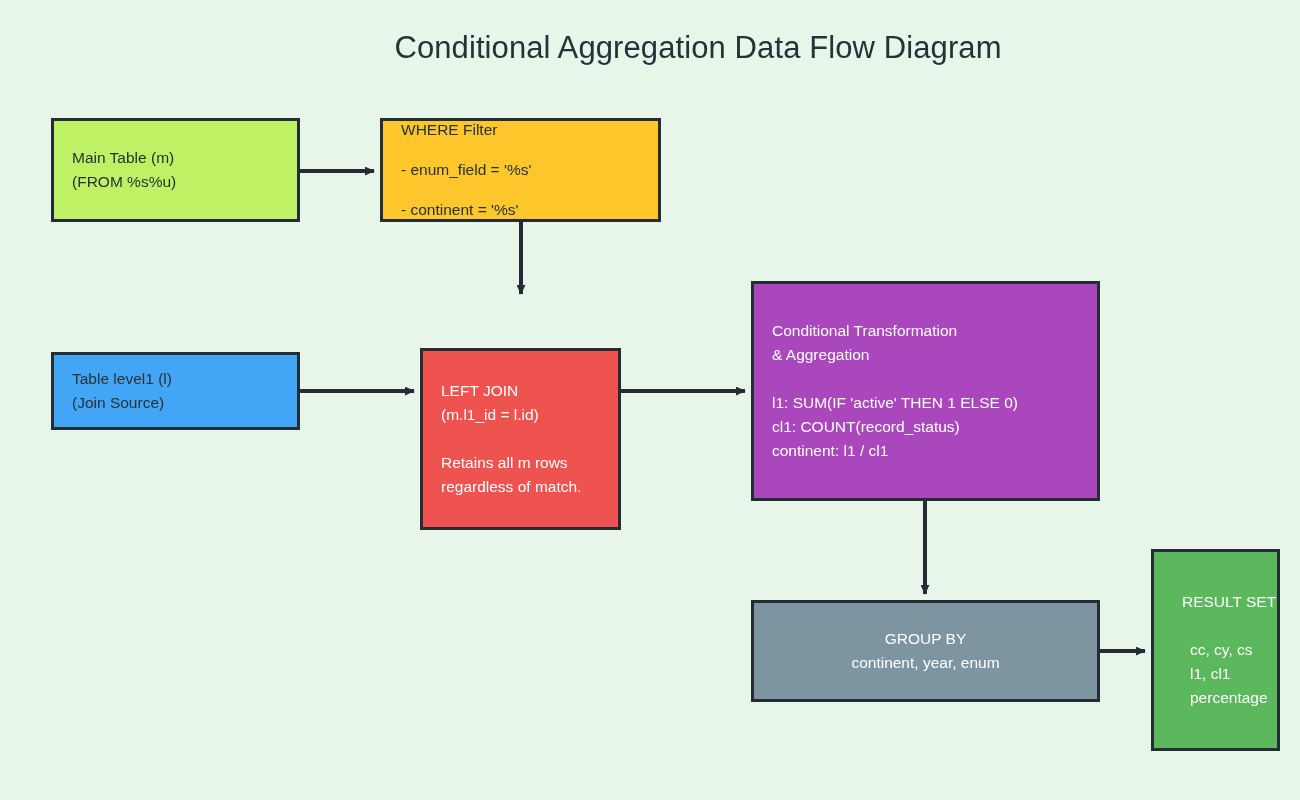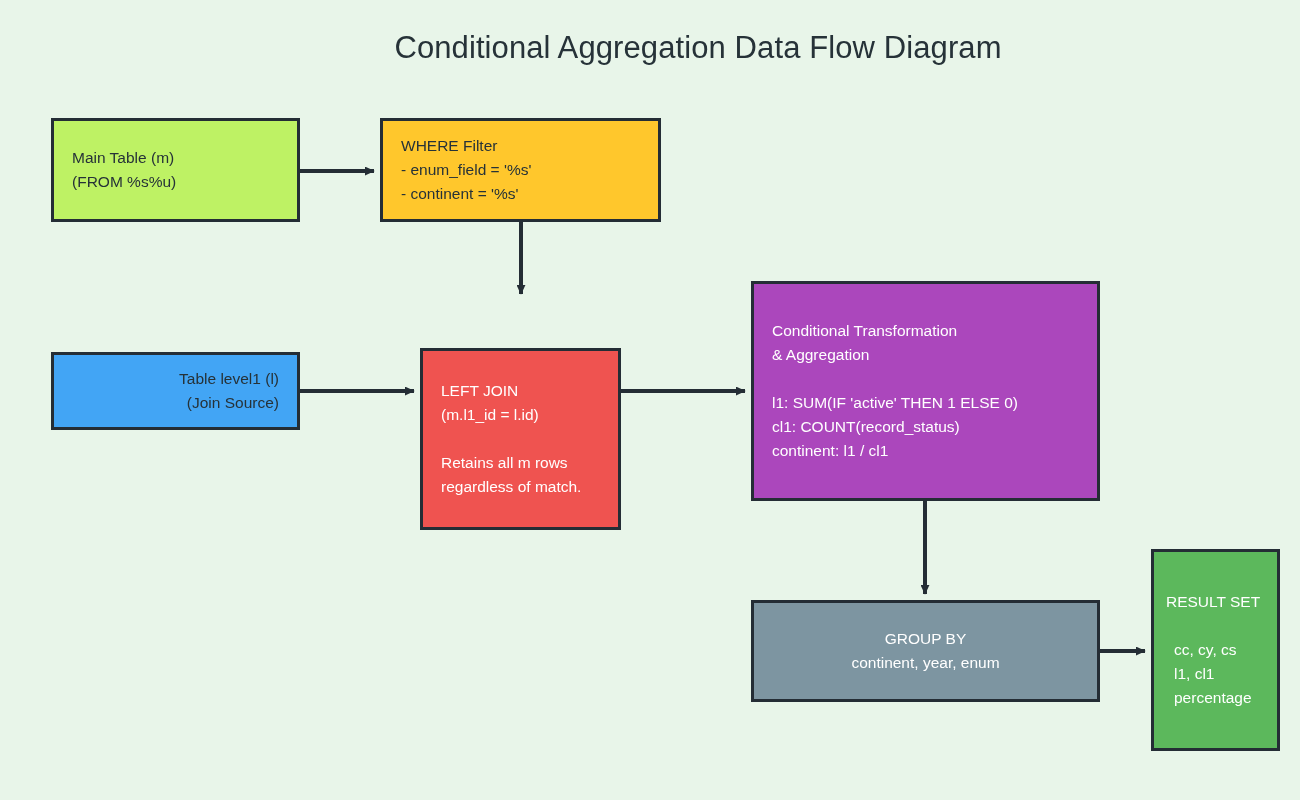"WHERE Filter" .node-where-filter { gap: none -> 16px }
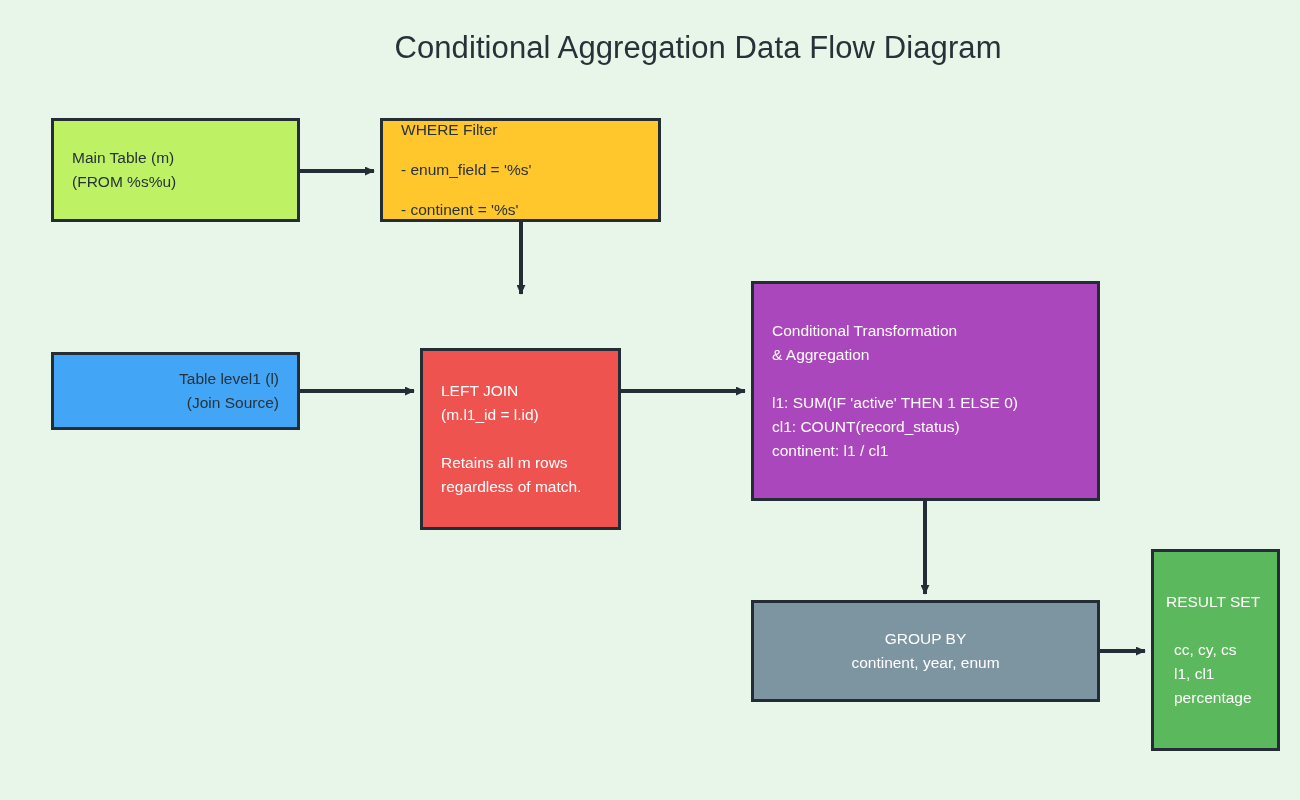"Table level1 (l)" .node-table-level1 { align-items: flex-end -> none }
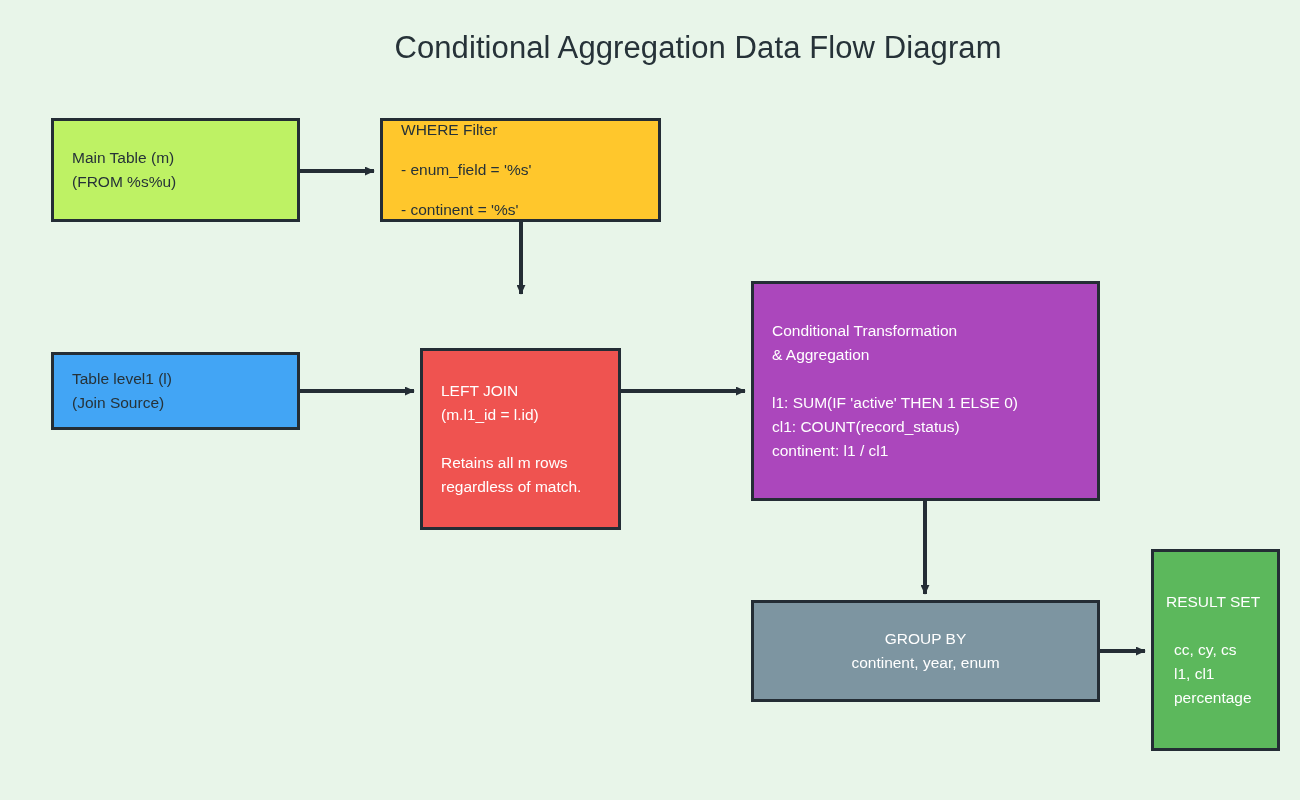"RESULT SET" .node-result-set { padding: 0 0 -> 0 16px }
